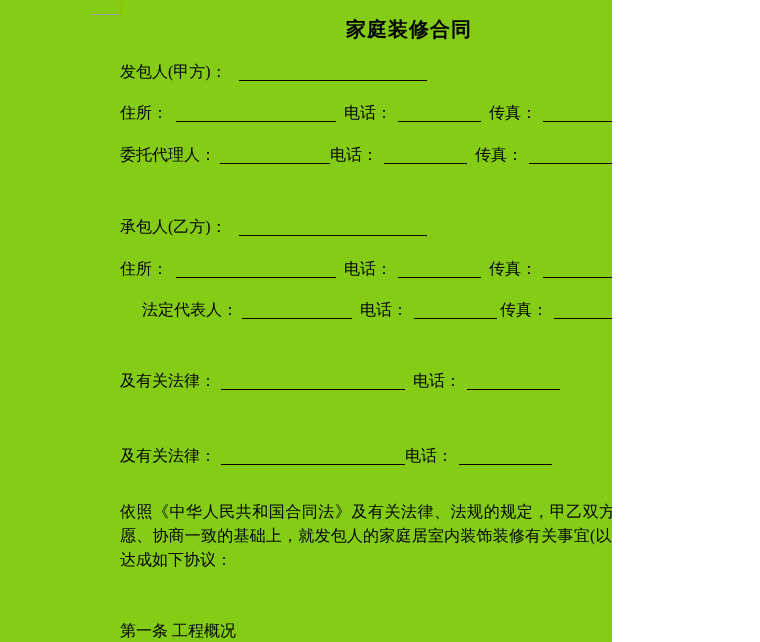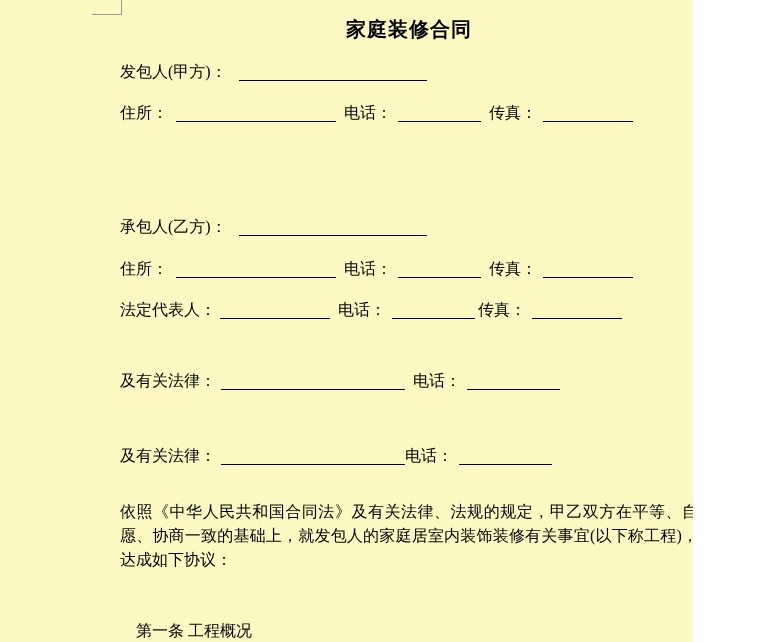"家庭装修合同" .page { background: #fef9c3 -> #84cc16; width: 693px -> 612px }
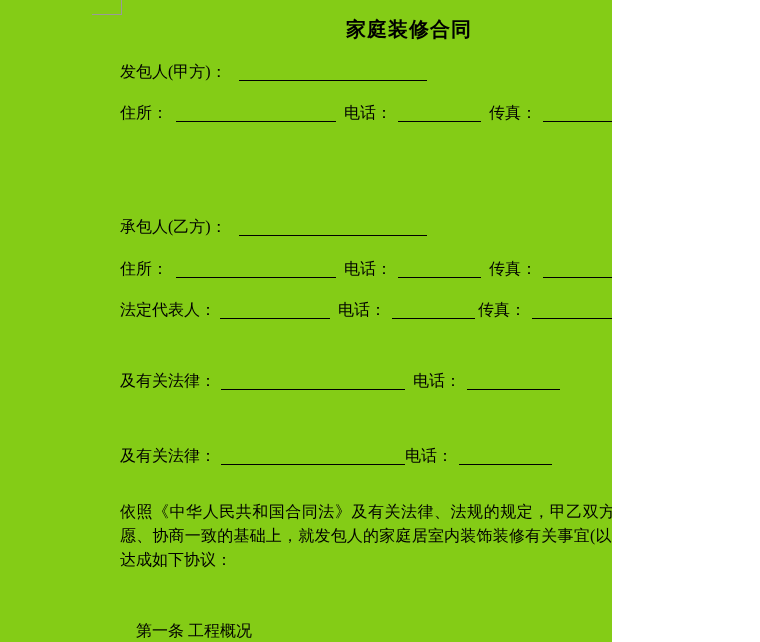"委托代理人： 电话： 传真：" div.row { html: none -> <div> <span>委托代理人：</span><span></span><span>电话：</span><span></span><span>传真：</span><span></span> </div> }
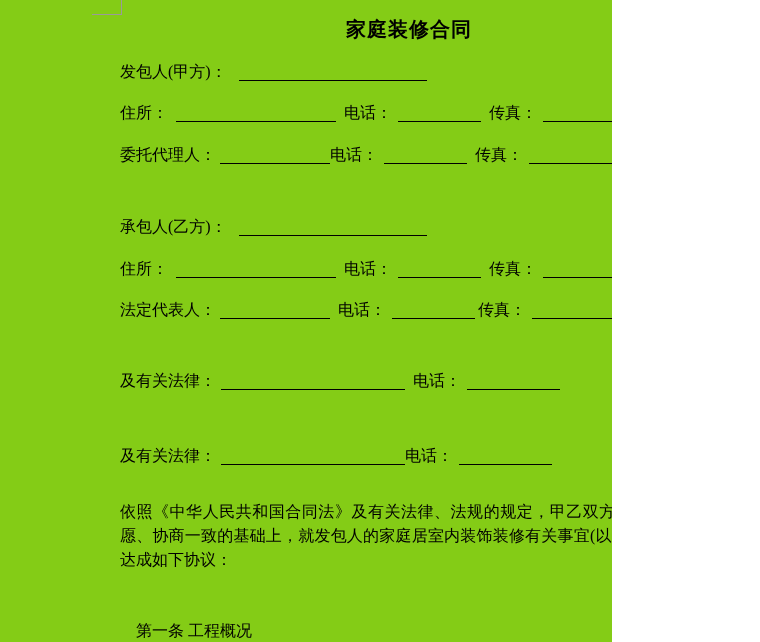"法定代表人： 电话： 传真：" .r6 { margin-left: none -> 22px }
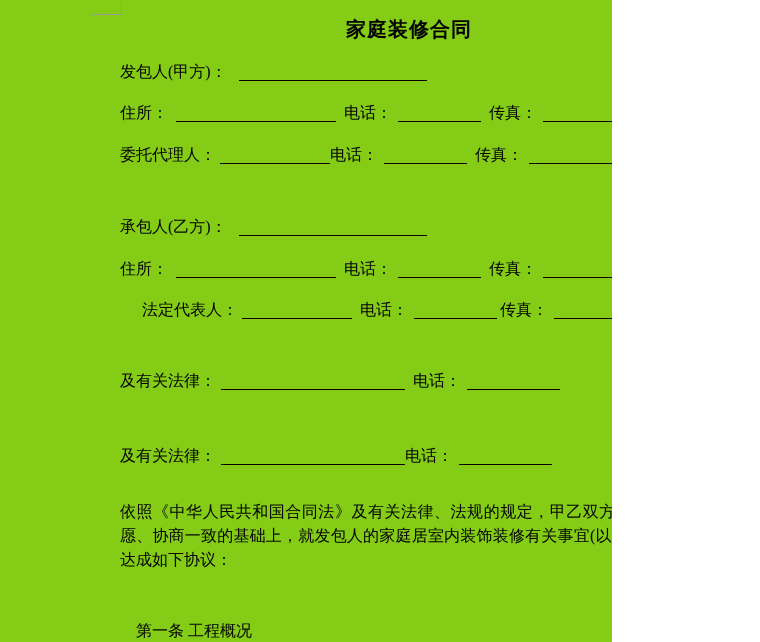"第一条 工程概况" .article-heading { left: 136px -> 120px }
